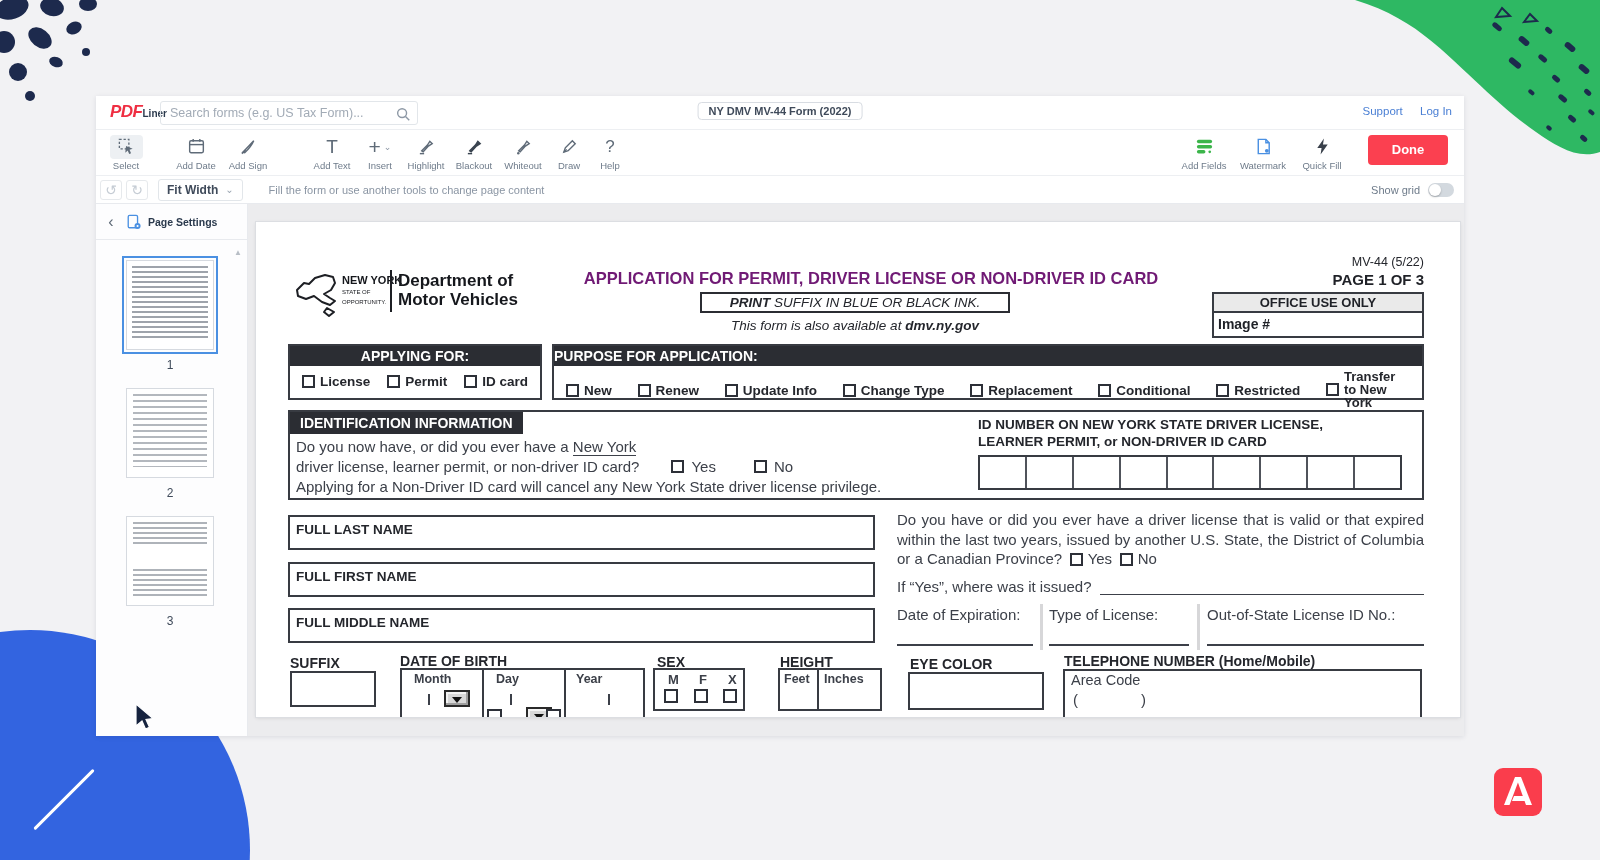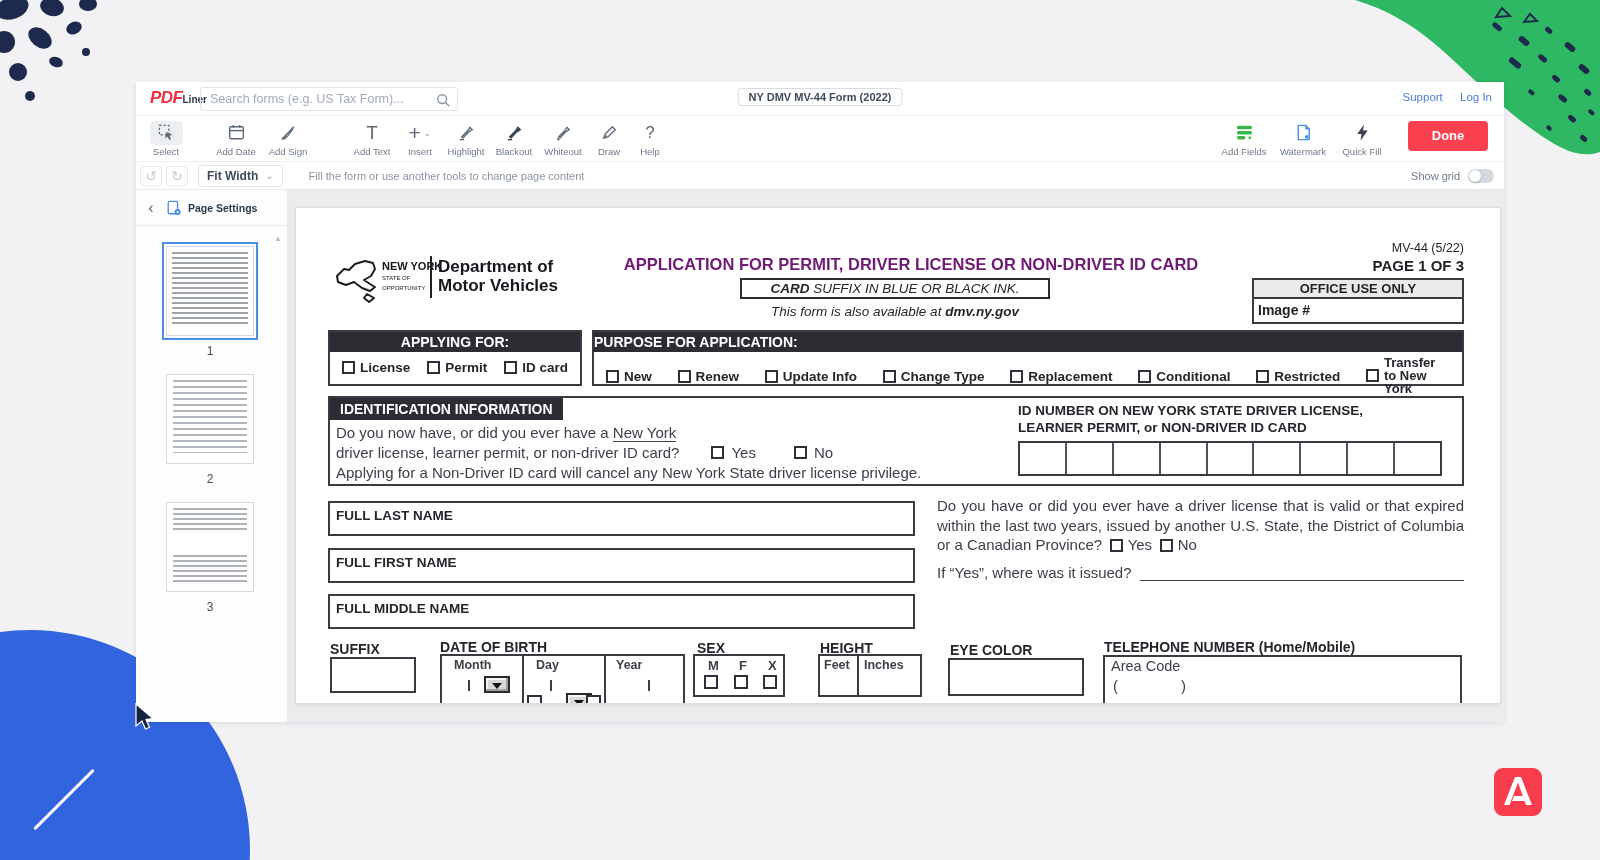"PDFLiner" #app { margin-left: 40px -> none; top: 82px -> 96px }
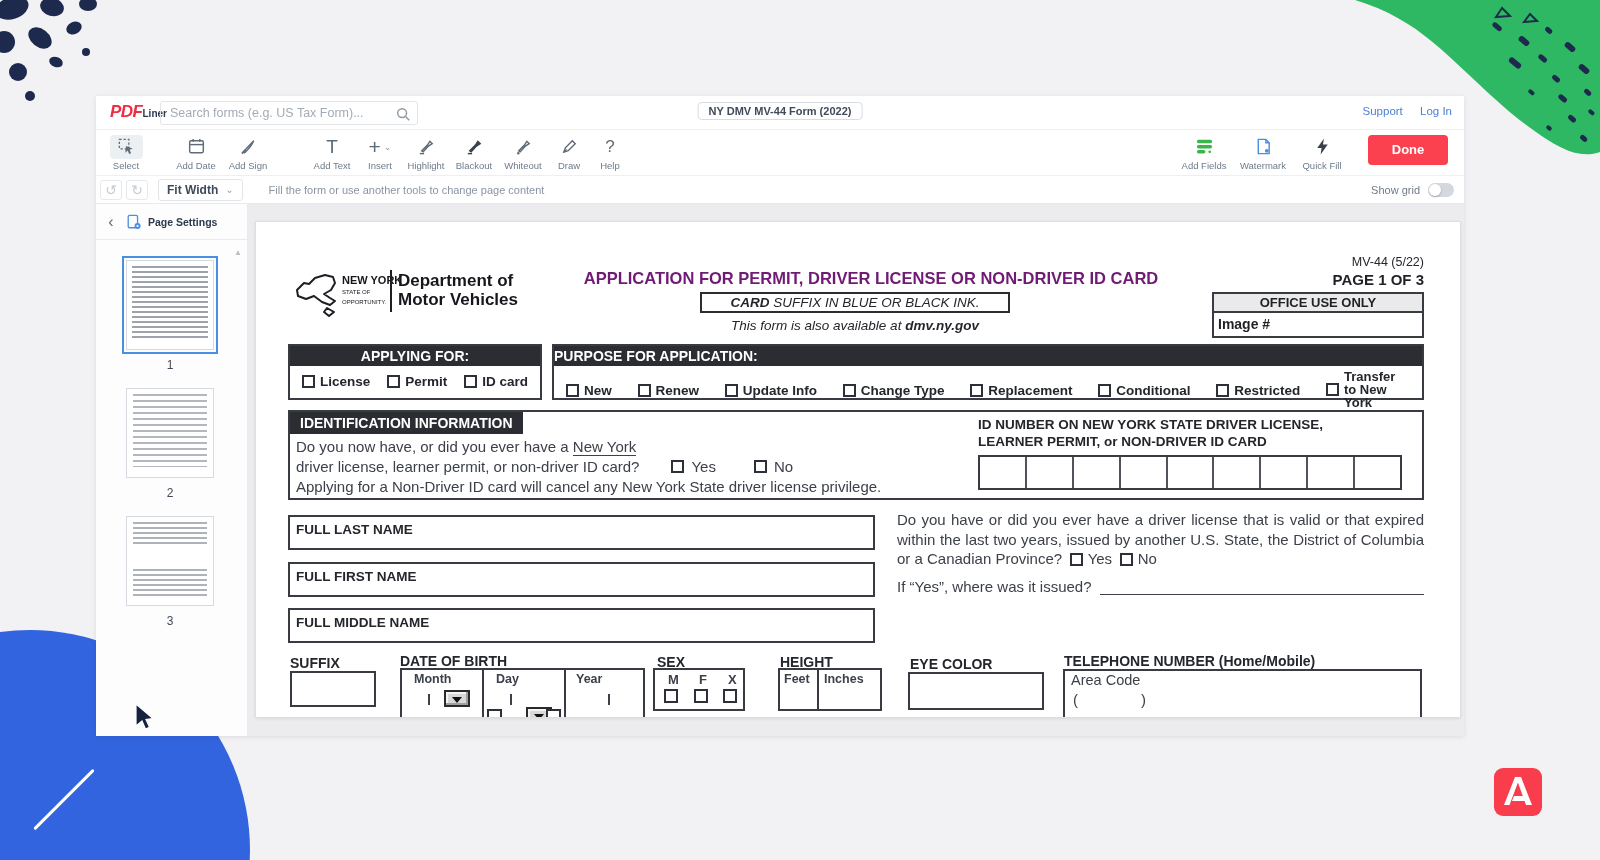"CARD" span { text: CARD -> PRINT }
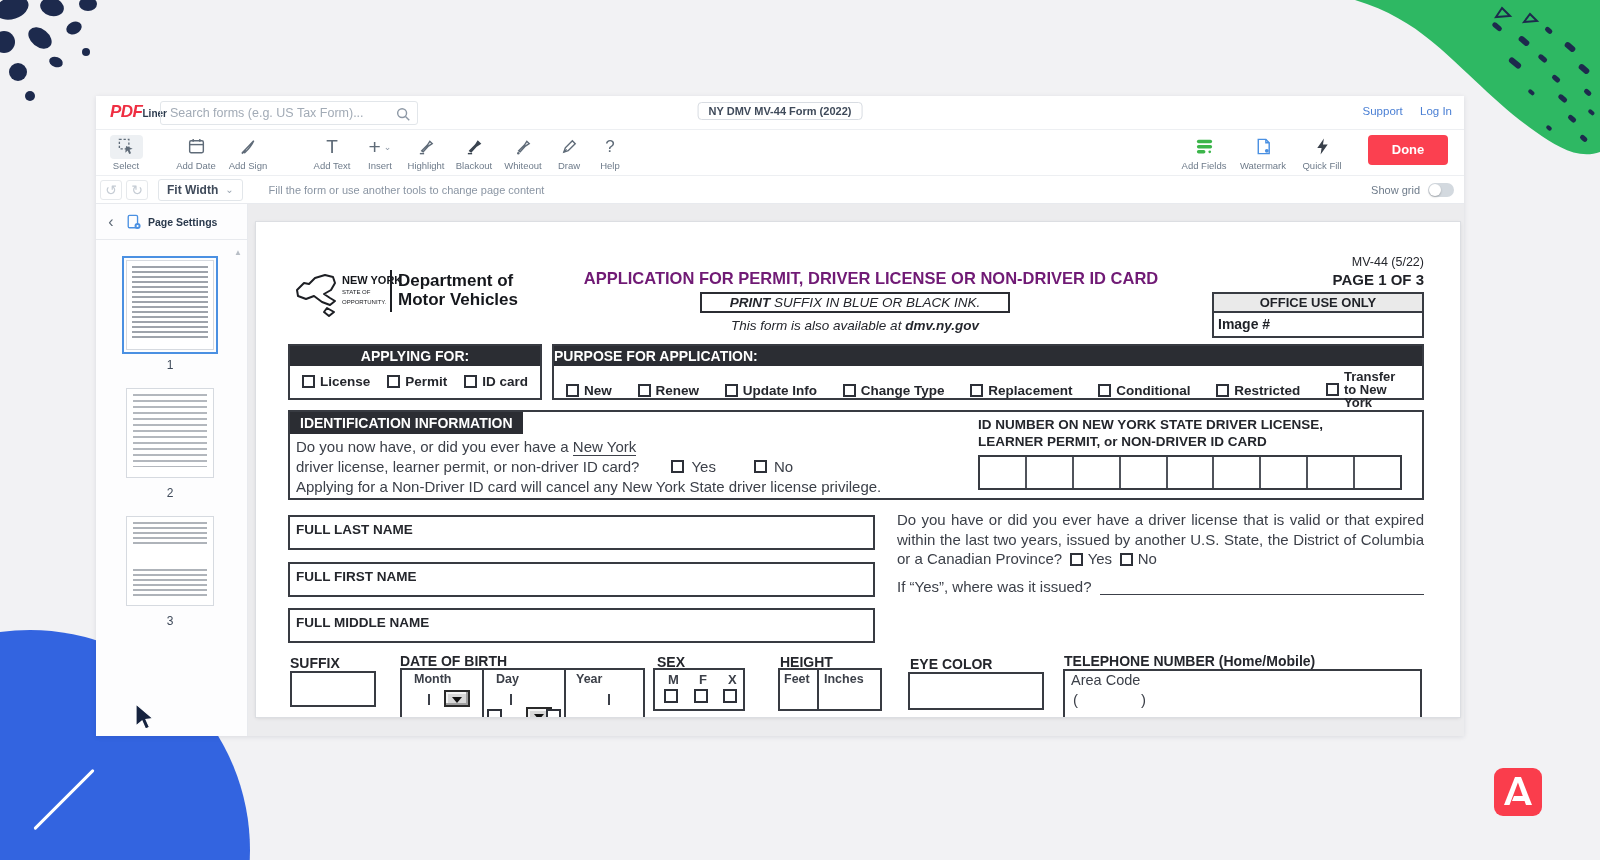"Date of Expiration:" div.abs { html: none -> <div> <div>Date of Expiration:</div> <div></div> <div></div> <div>Type of License:</div> <div></div> <div></div> <div>Out-of-State License ID No.:</div> <div></div> </div> }
